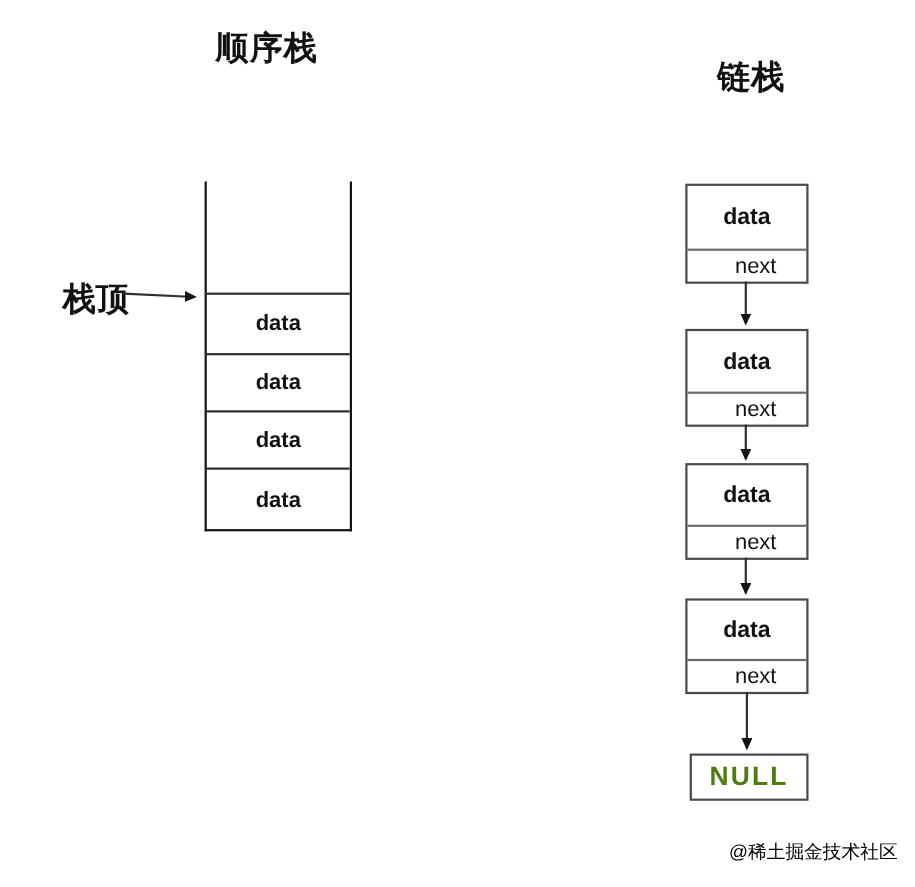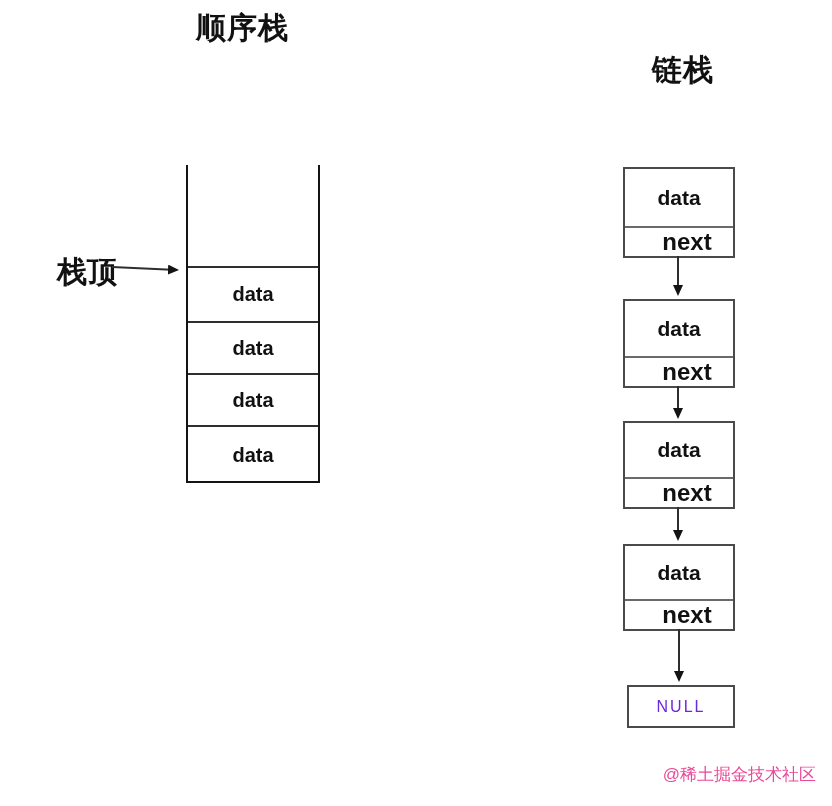"顺序栈" #title-left { top: 8px -> 24px }
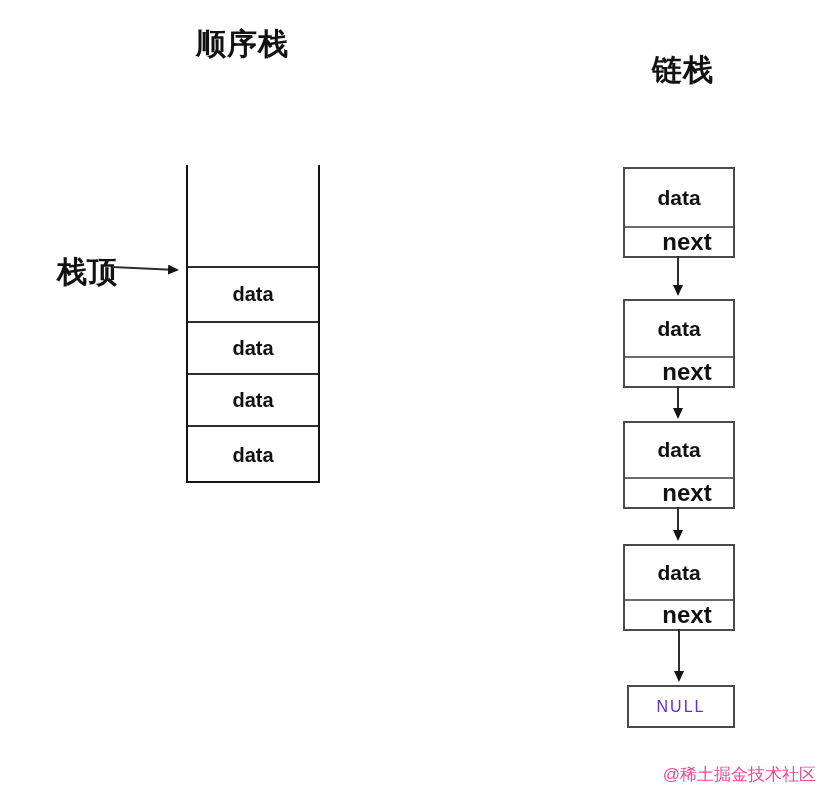"next" .node .next-part { font-size: 24px -> 20px; font-weight: bold -> normal }
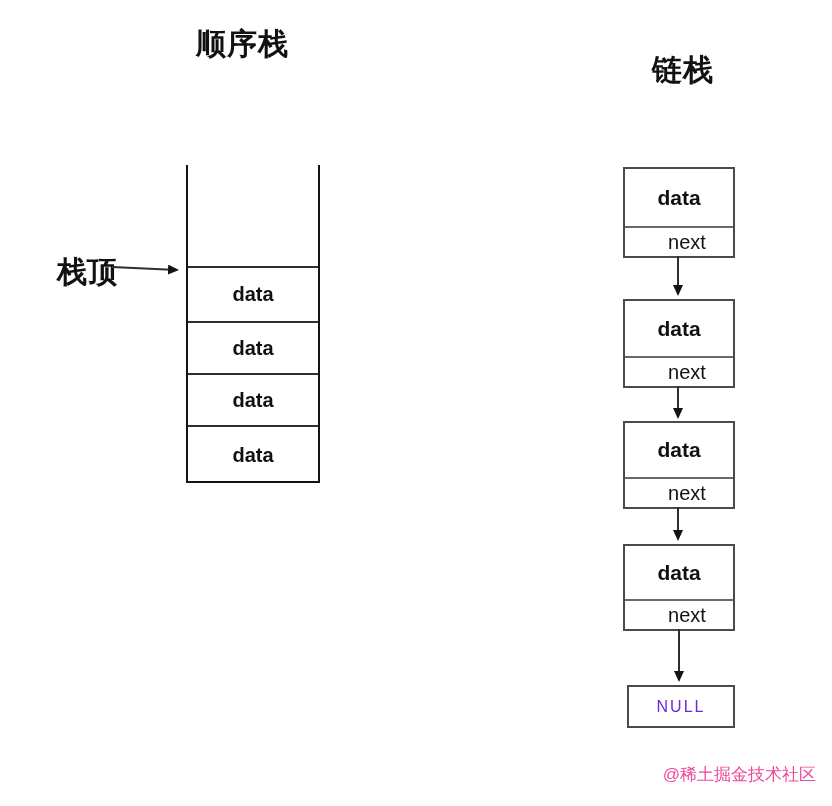"NULL" .null-box { color: #6d28d9 -> #4d7c0f; font-size: 16px -> 24px; font-weight: normal -> bold }
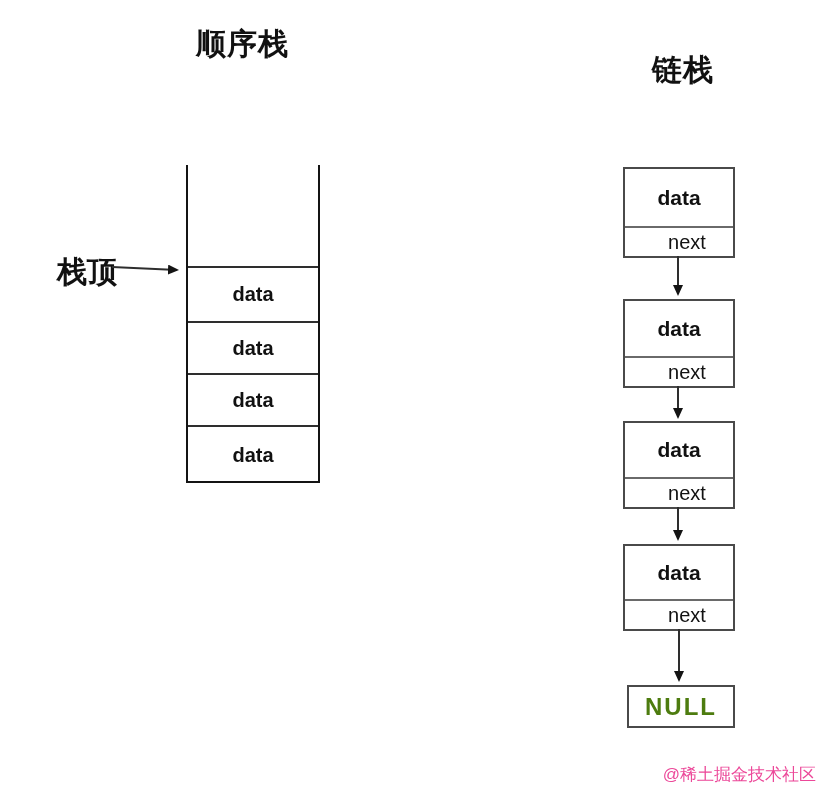"@稀土掘金技术社区" .watermark { color: #ec4899 -> #000000 }
